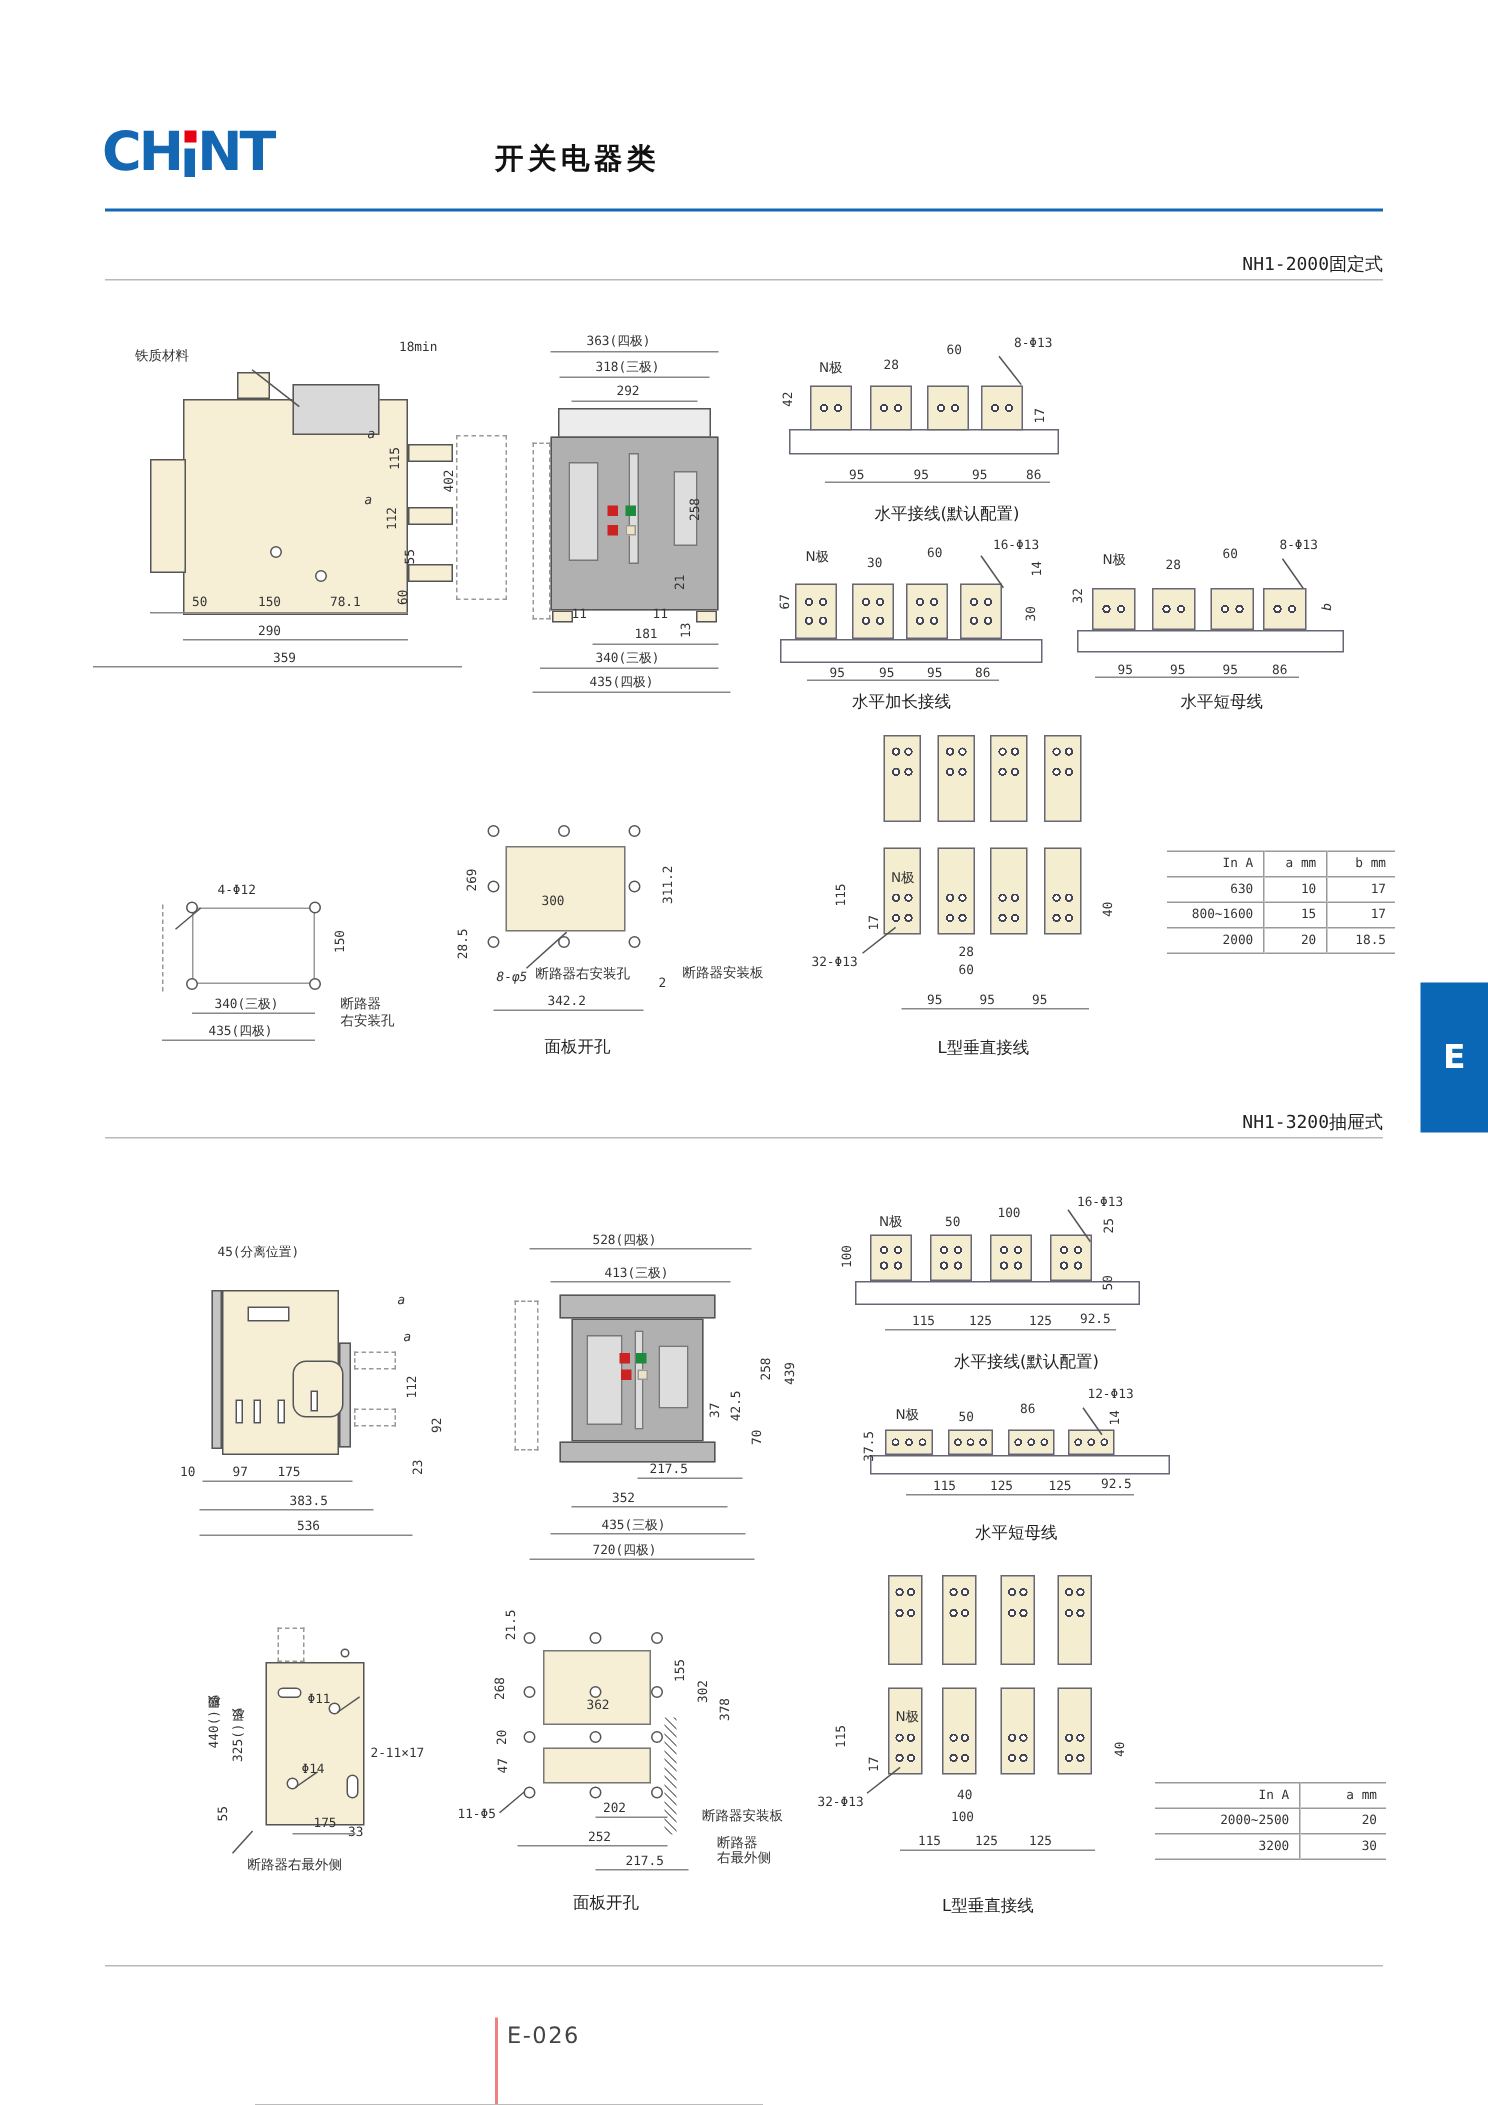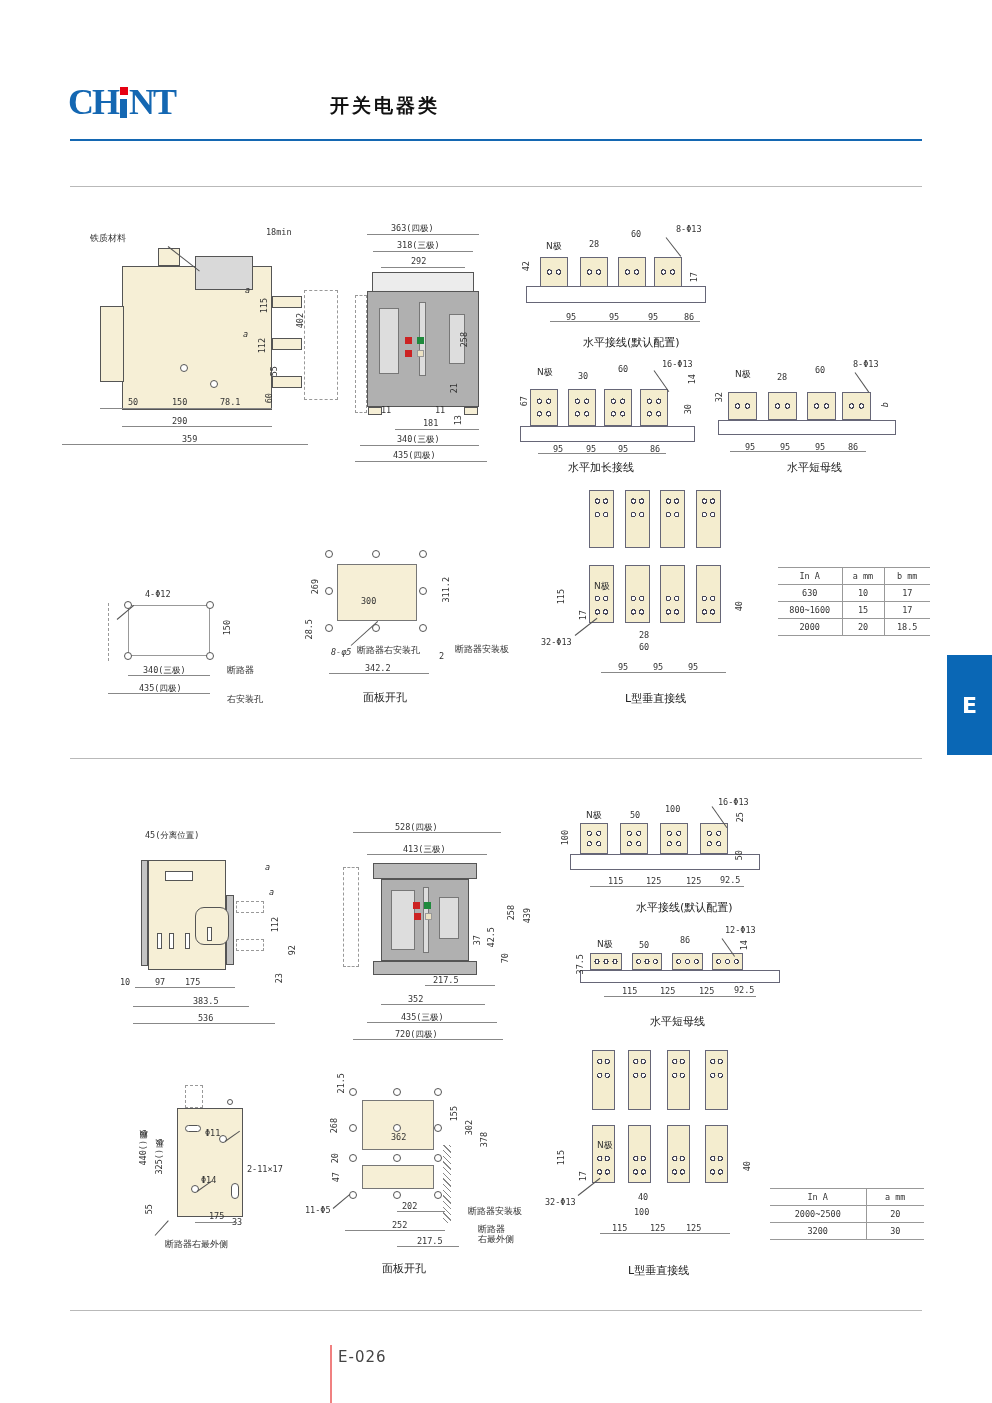"CH" .logo-txt { font-family: Liberation Serif, serif -> none }
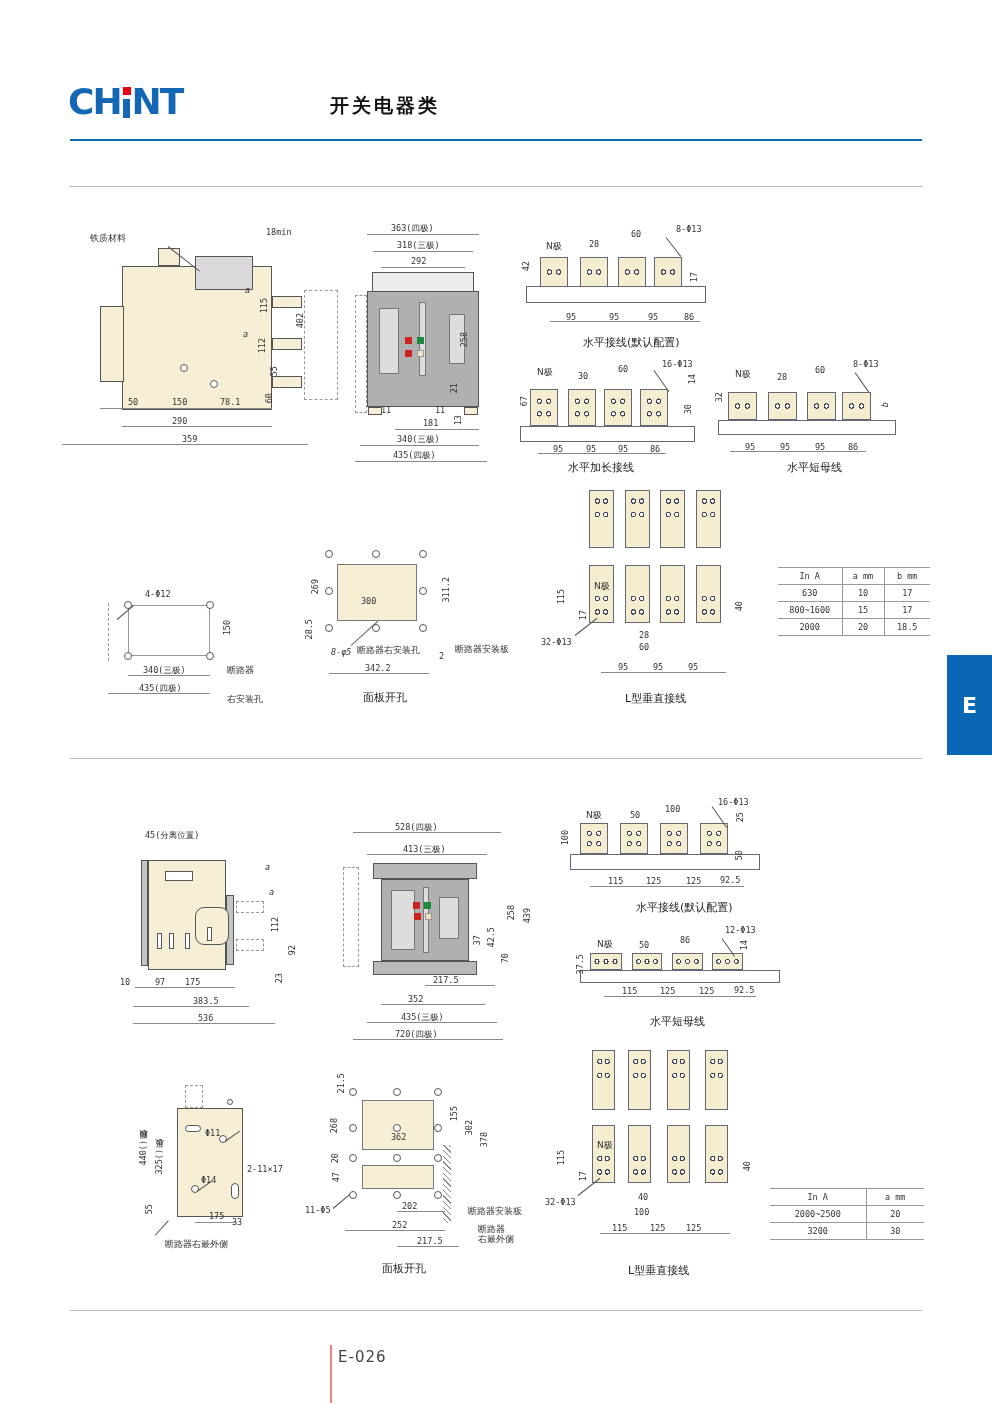"NH1-2000固定式" div.seclabel { html: none -> <div>NH1-2000固定式</div> }
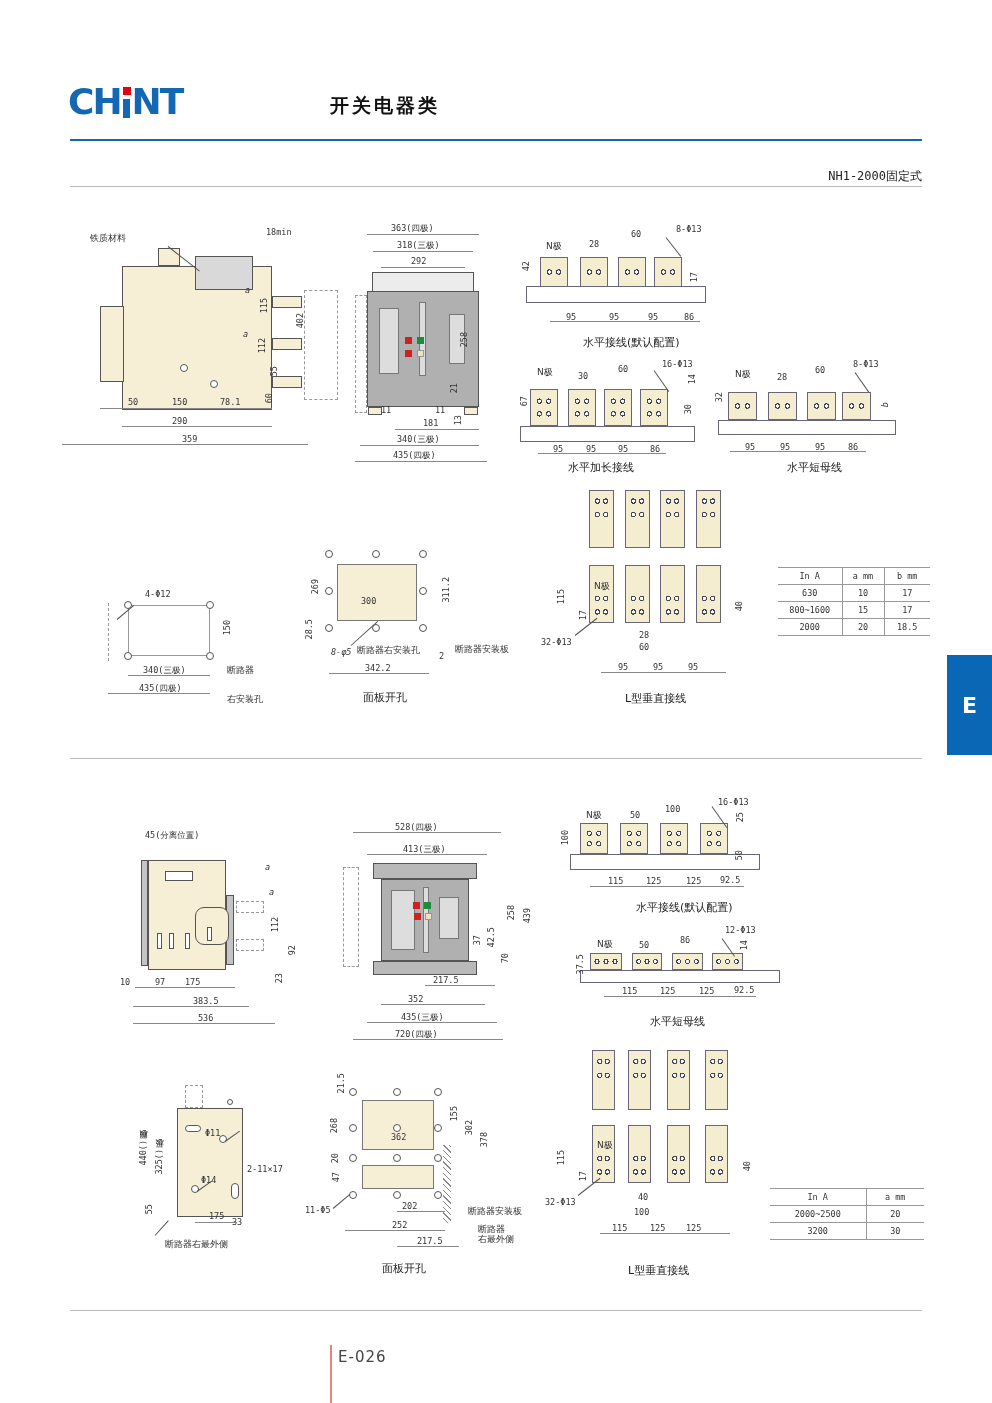"In A" .spec td { text-align: center -> right }
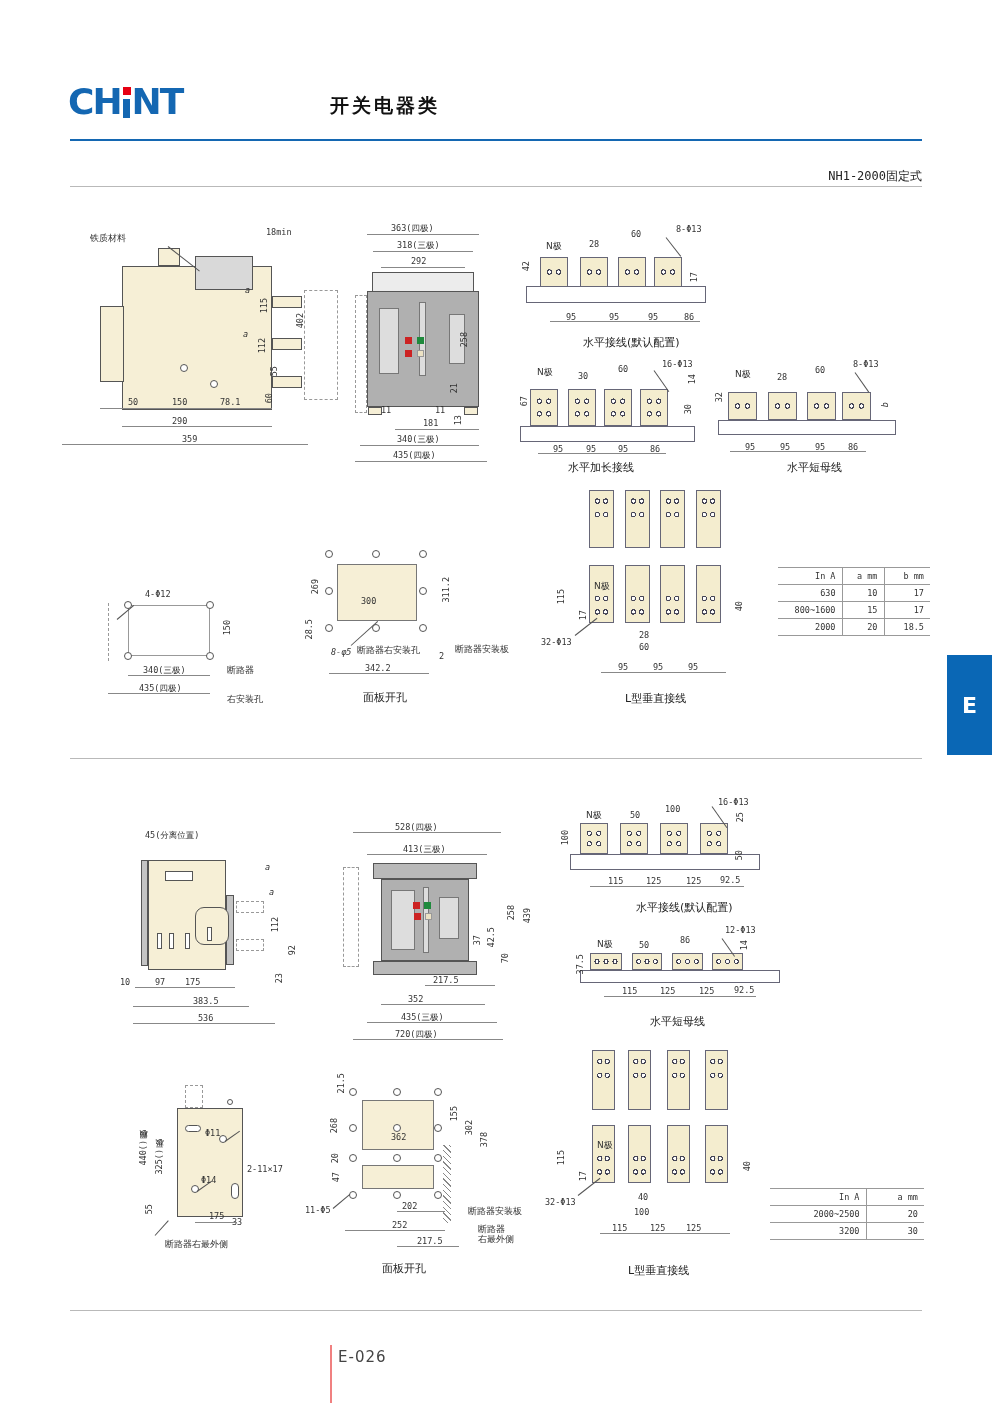"右安装孔" span.lbl { top: 120px -> 102px }
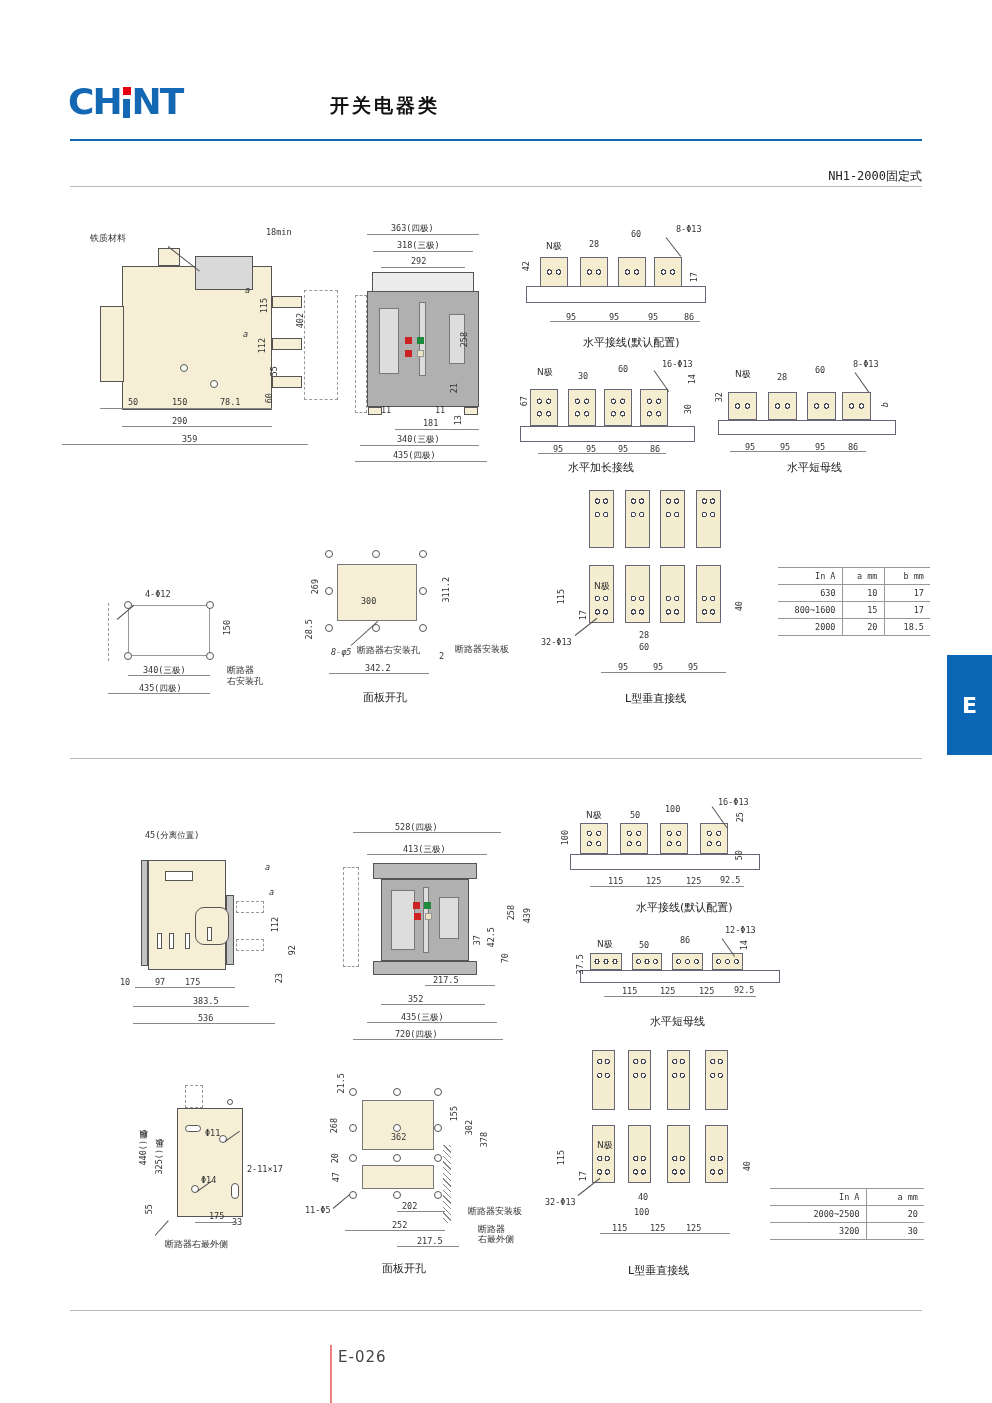"NH1-3200抽屉式" div.seclabel { html: none -> <div>NH1-3200抽屉式</div> }
